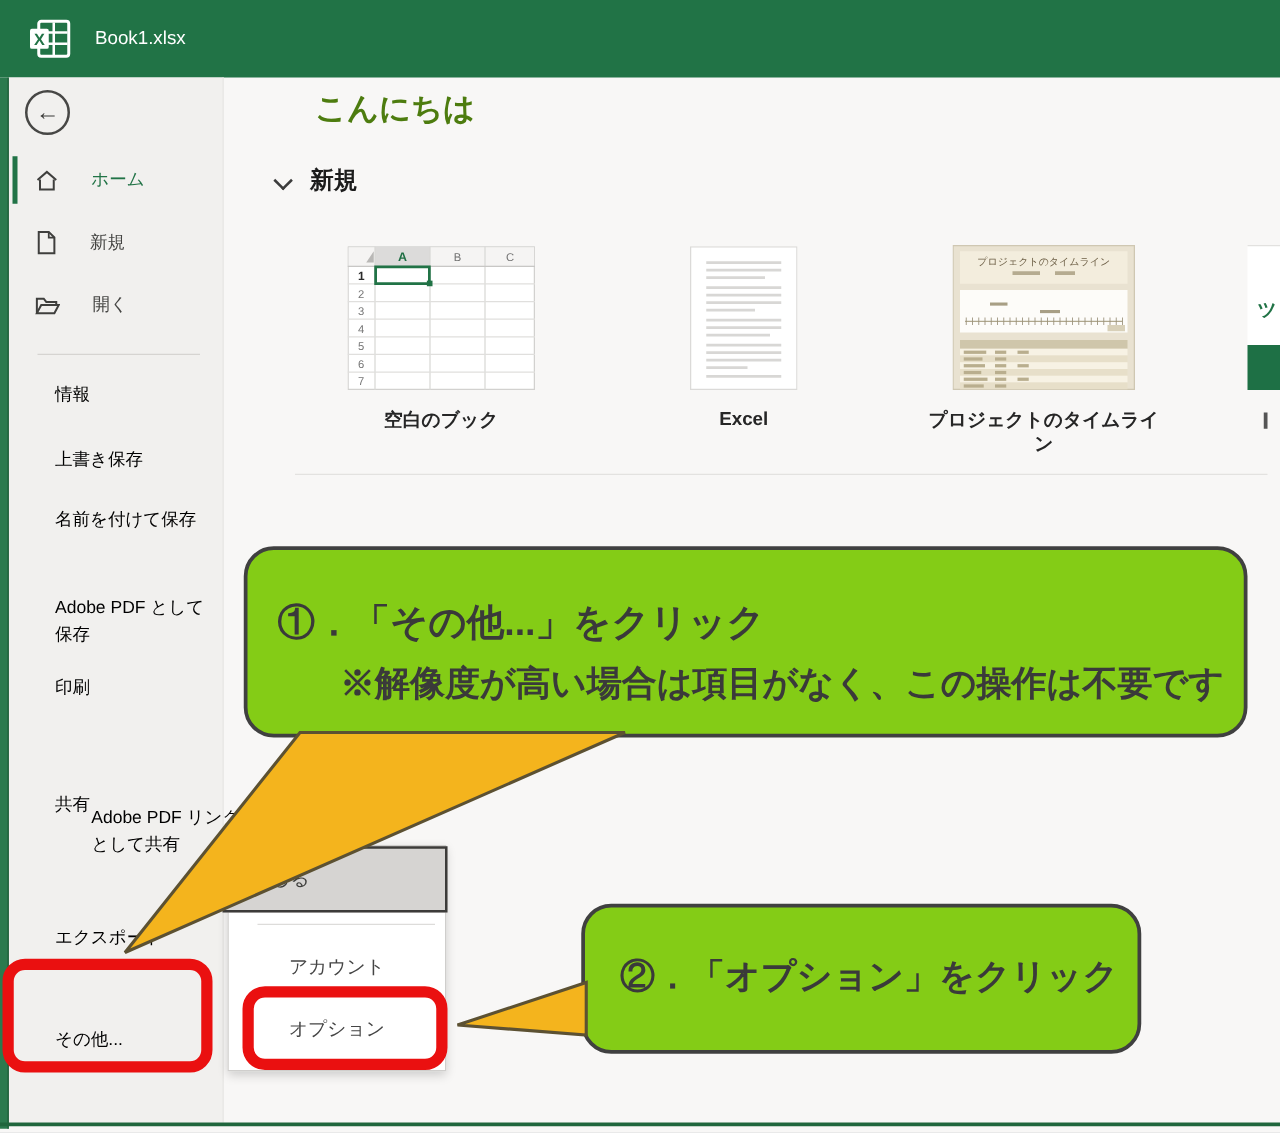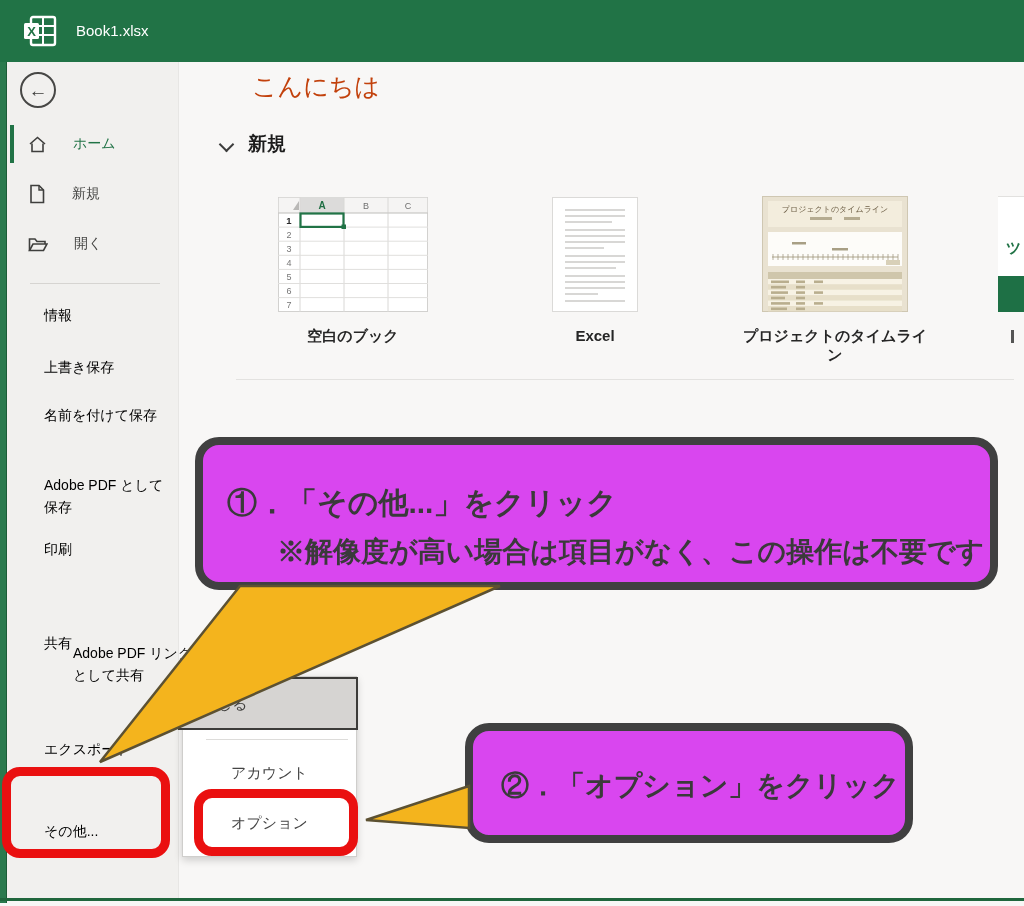"こんにちは" .greeting { color: #c2410c -> #4d7c0f; font-weight: 400 -> 700 }
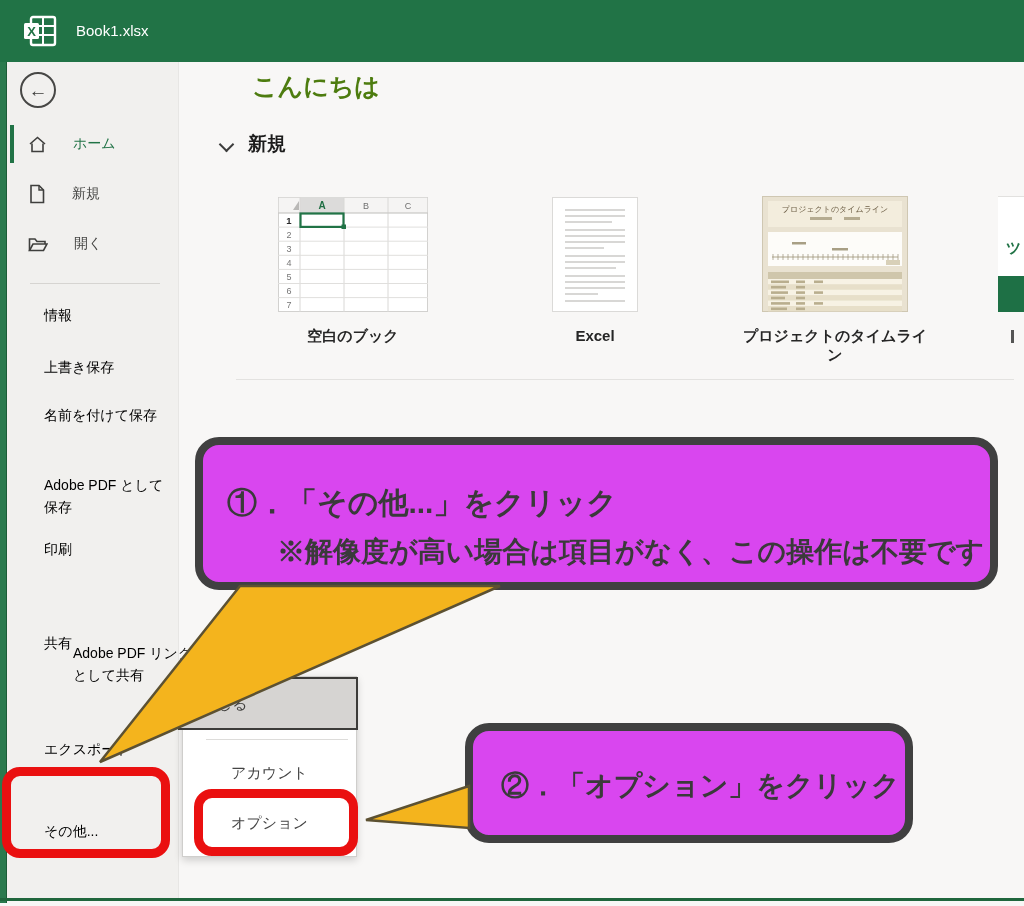"①．「その他...」をクリック" .bubble { background: #d946ef -> #84cc16; border: 8px solid #404040 -> 3px solid #404040 }
